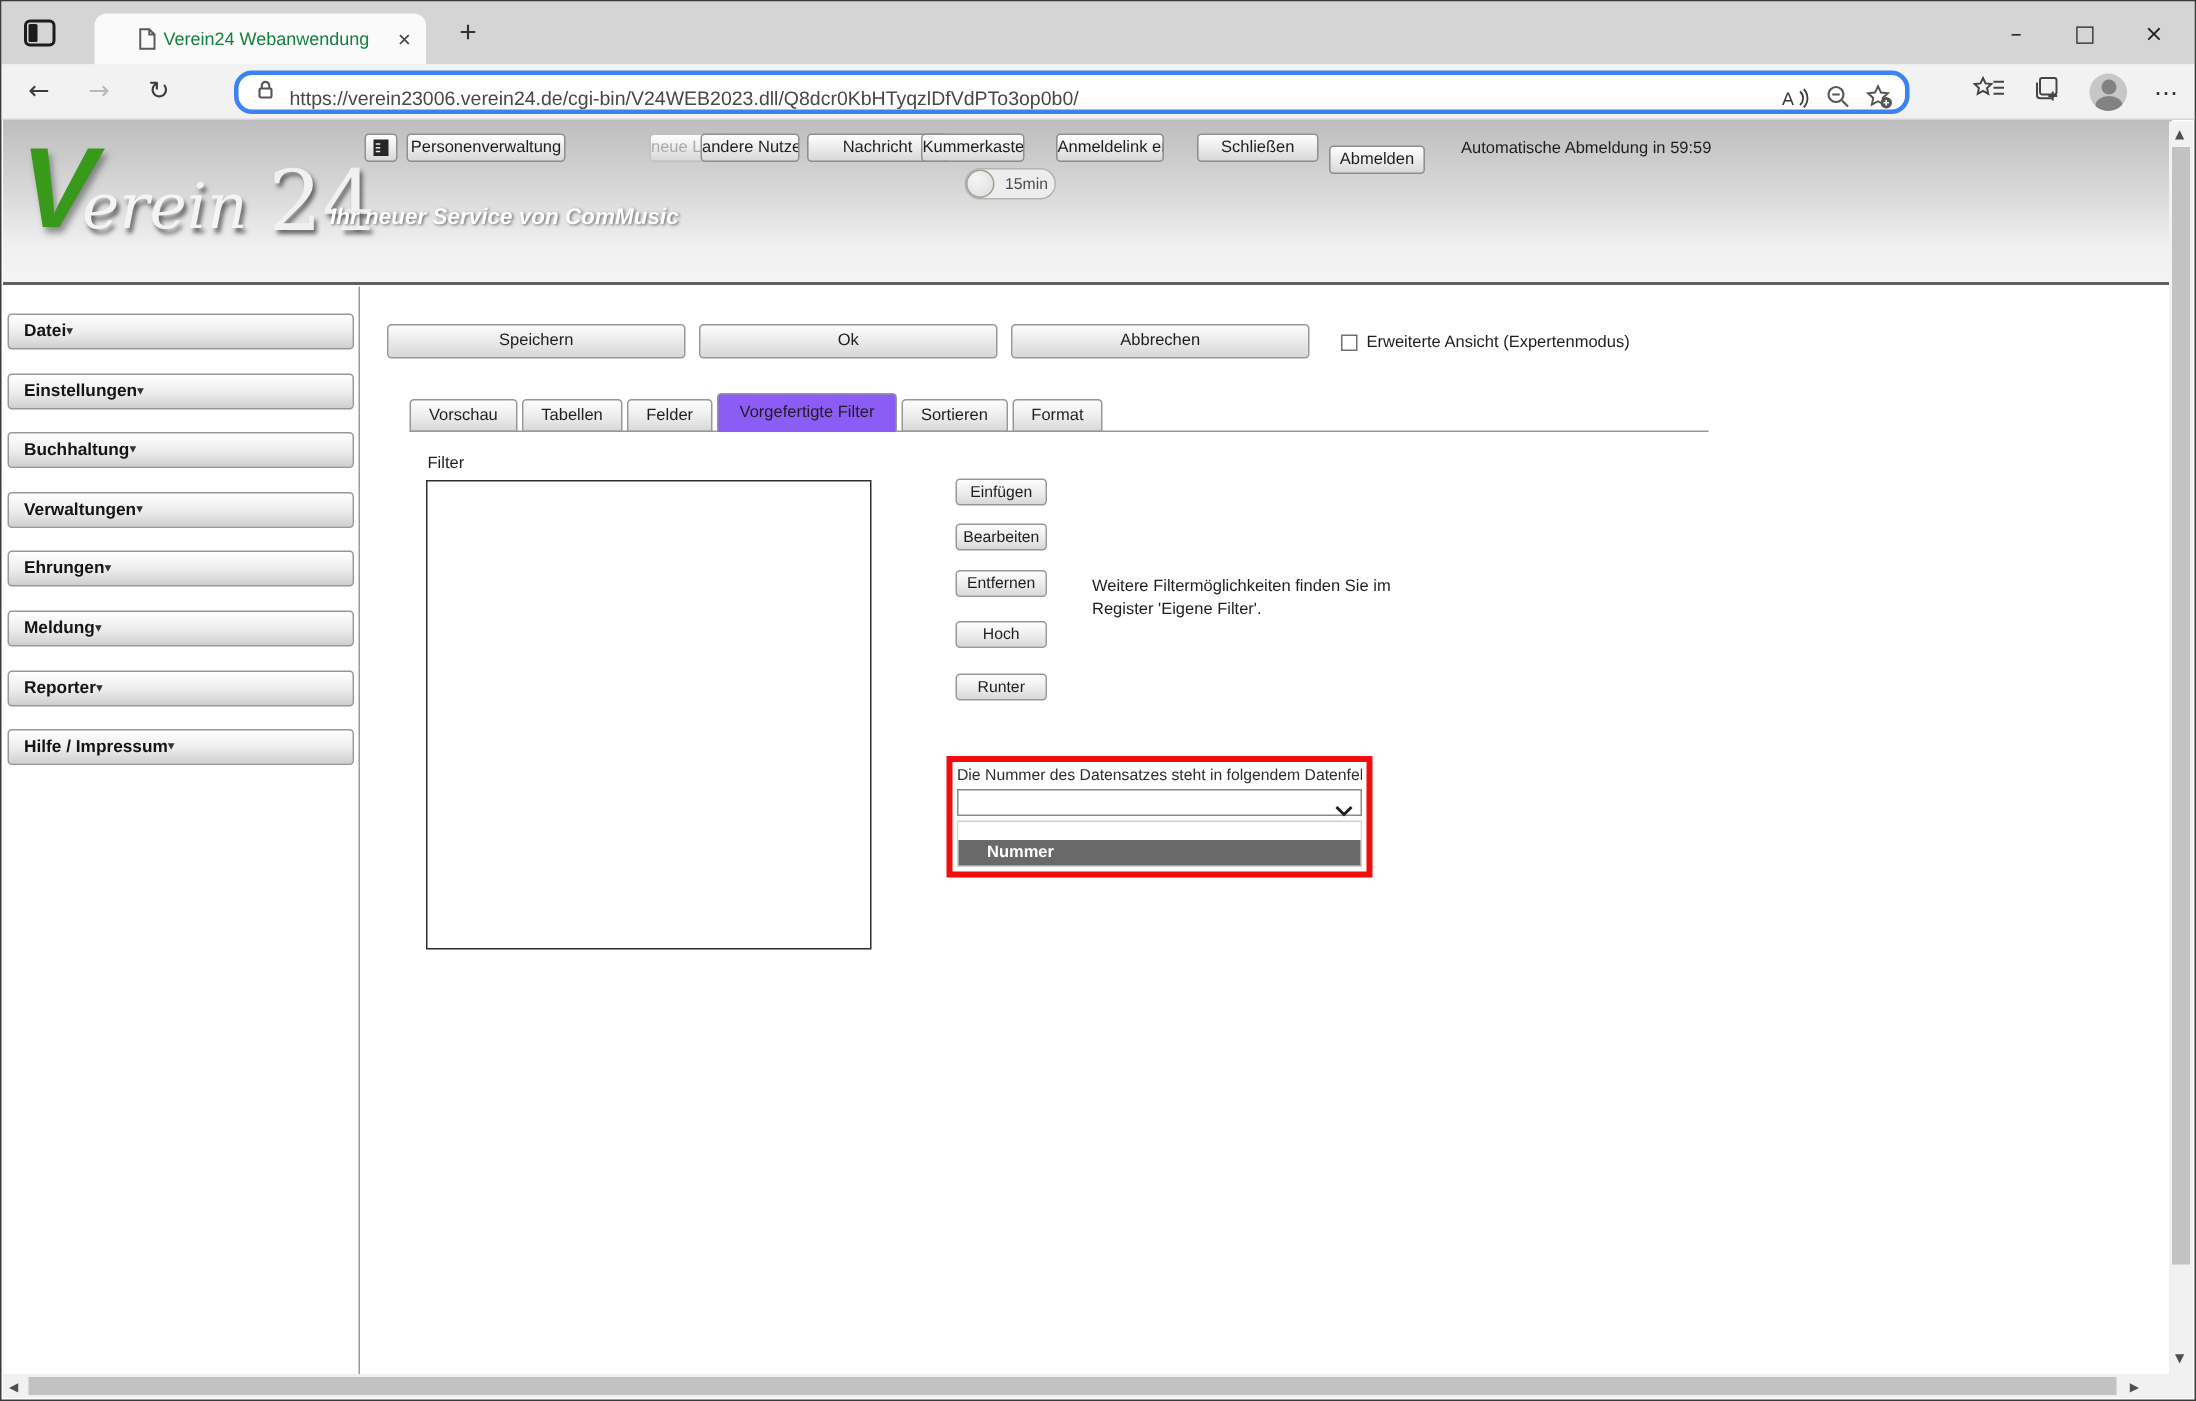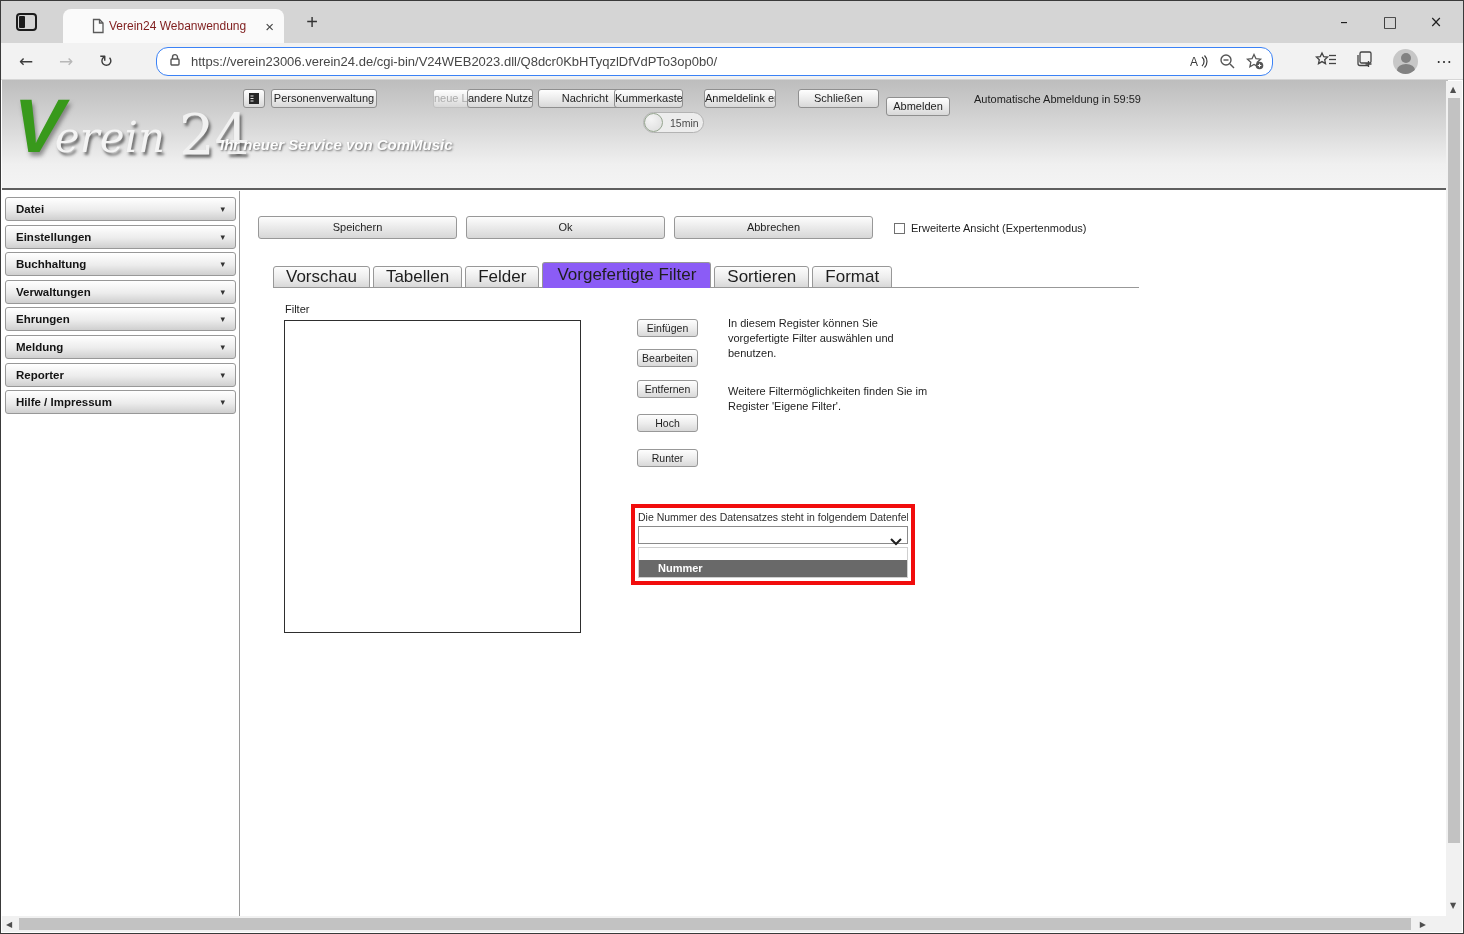"Verein24 Webanwendung" .tab-title { color: #7f1d1d -> #15803d }
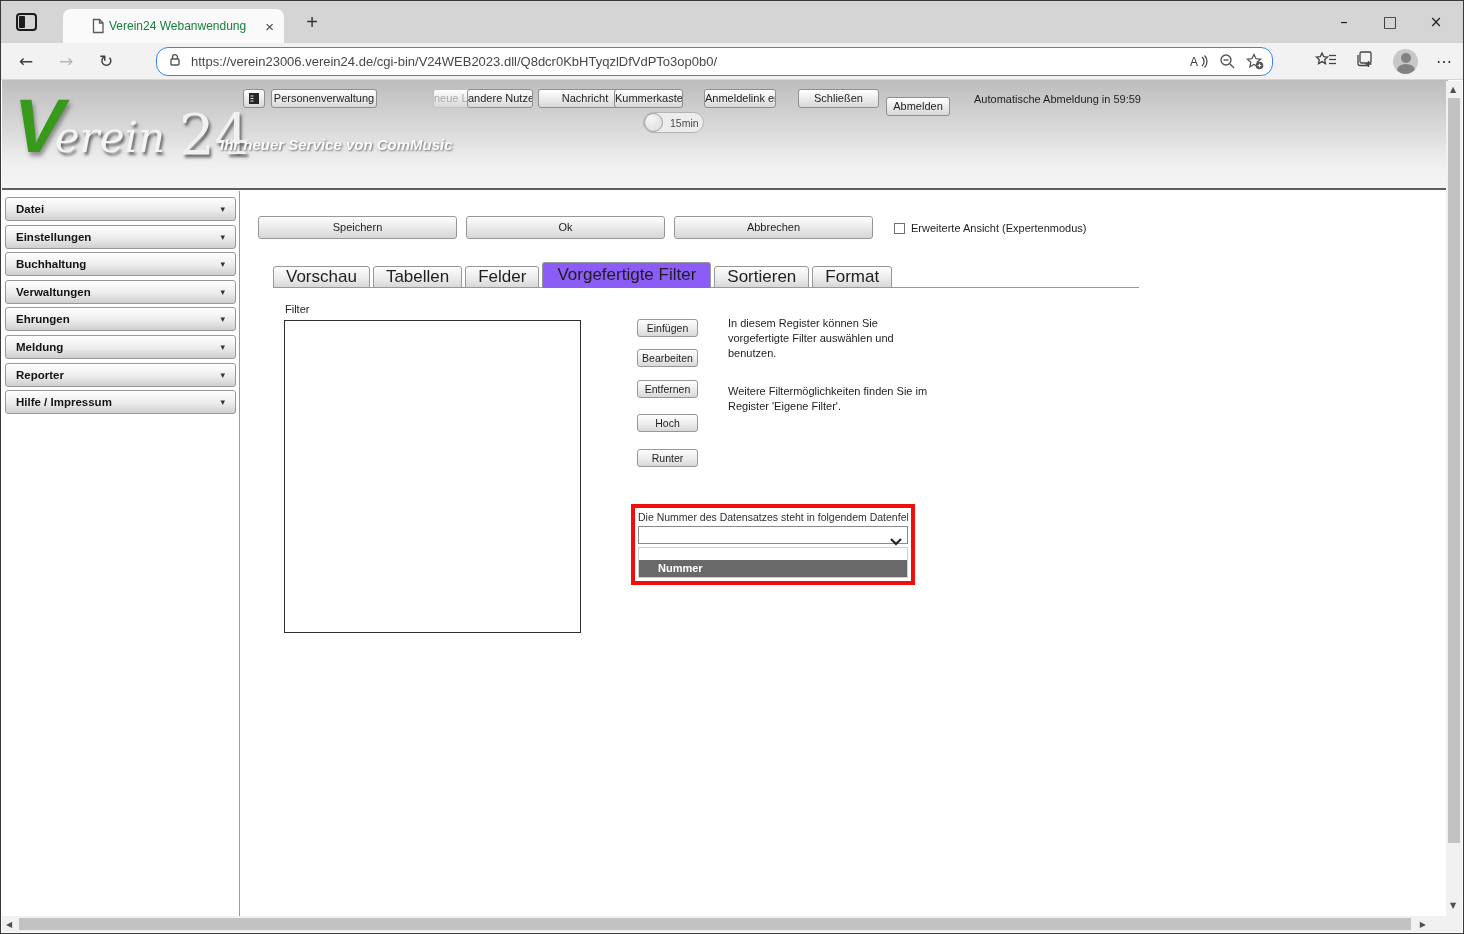"https://verein23006.verein24.de/cgi-bin/" .urlbar { align-items: center -> flex-end; border: 1px solid #3b82f6 -> 3px solid #3b82f6 }
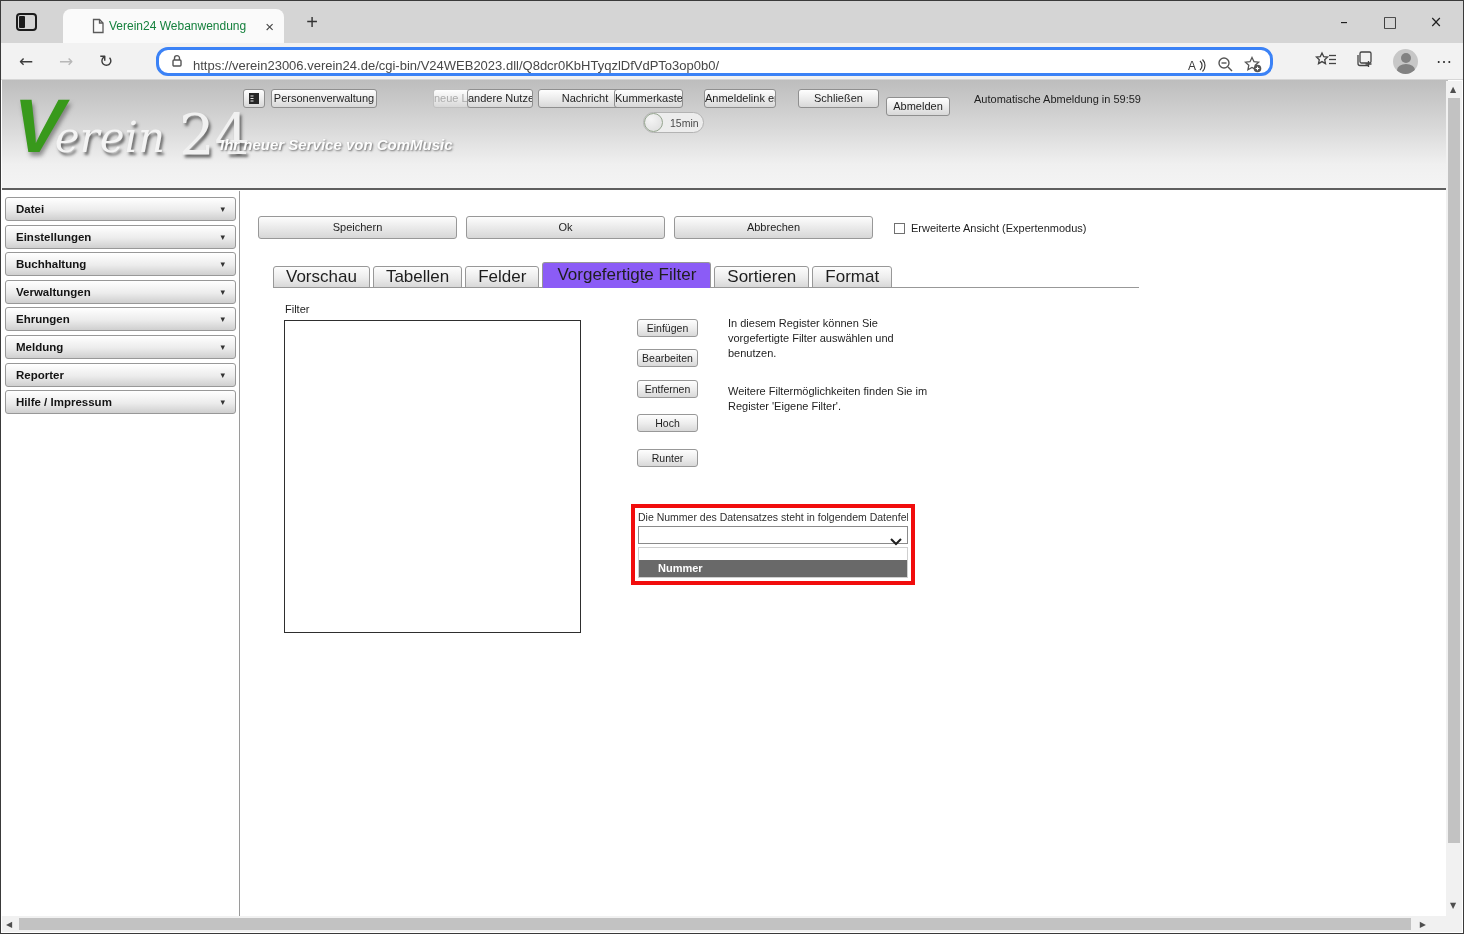"Datei" .side-item { justify-content: space-between -> none; margin-top: none -> 12px }
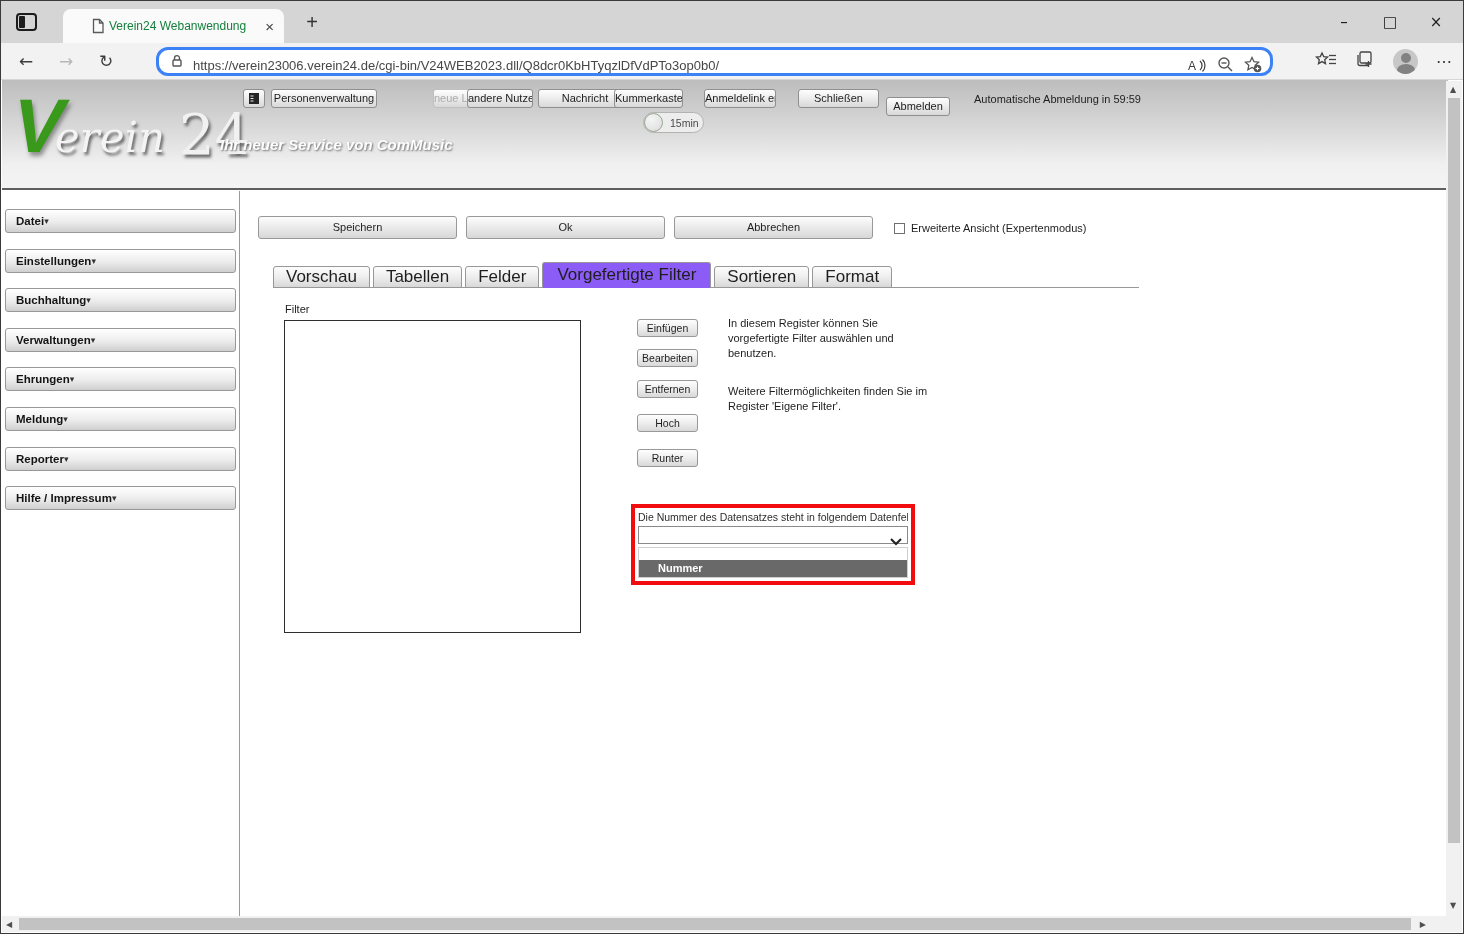"Vorschau" .ftab { font-size: 17px -> 11px }
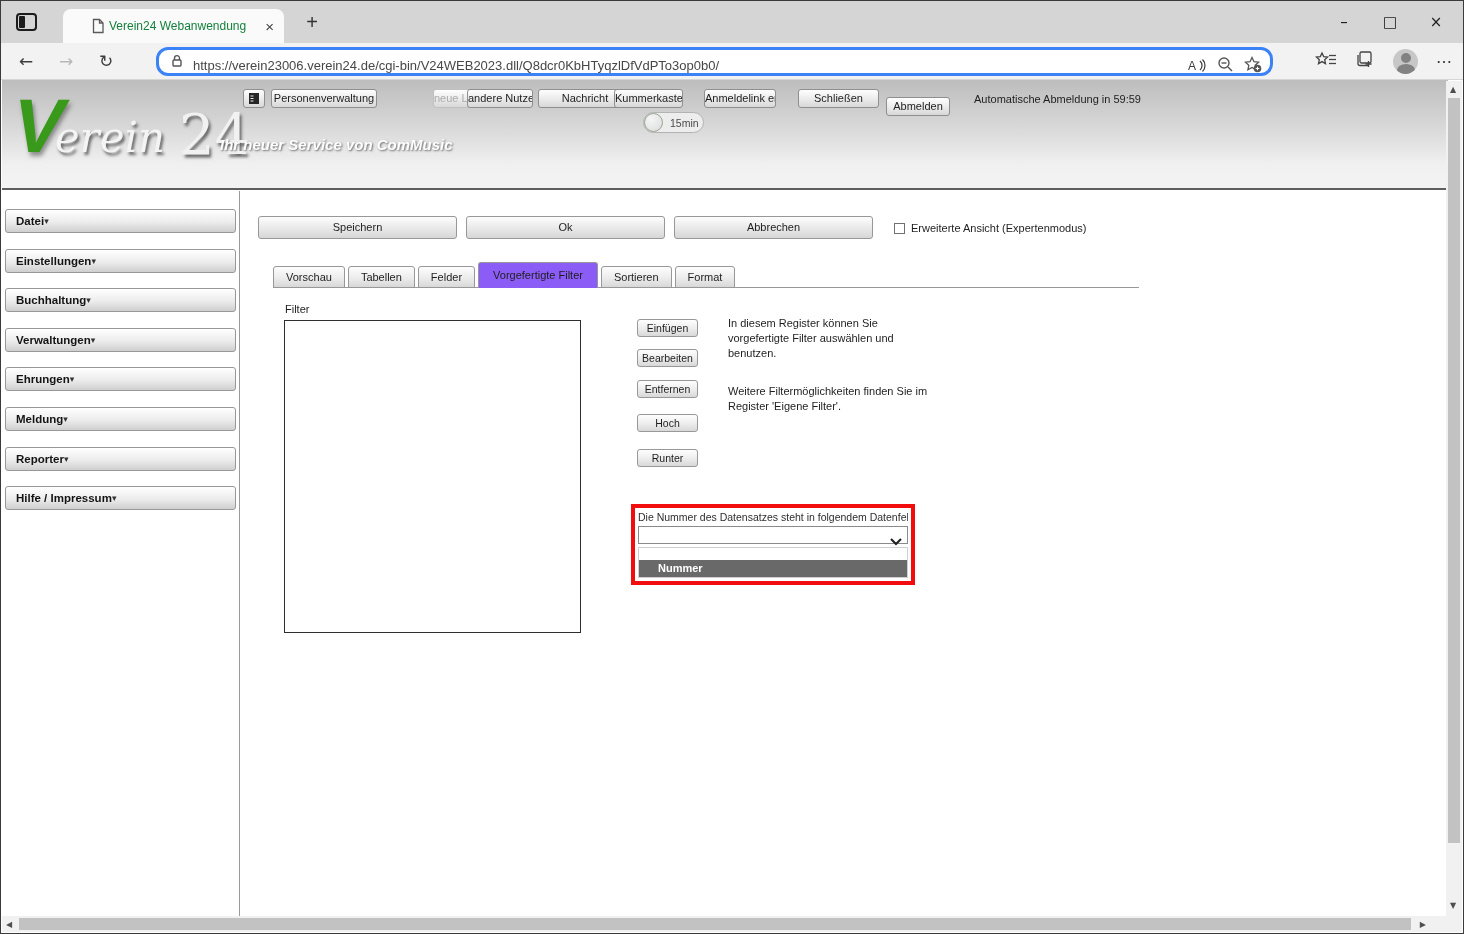"In diesem Register können Sie" div.helptext { html: <div>In diesem Register können Sie vorgefertigte Filter auswählen und benutzen.</div> -> none }
